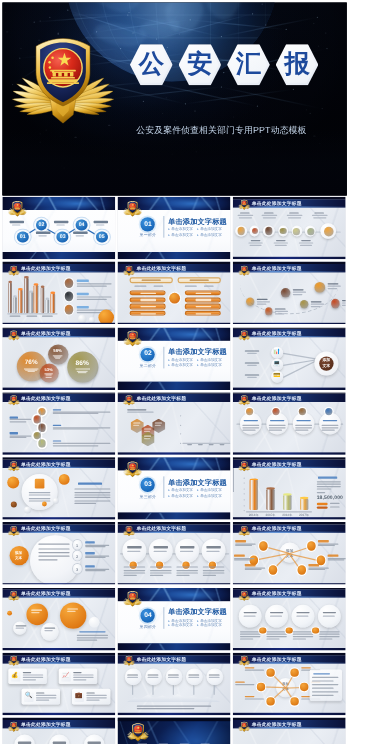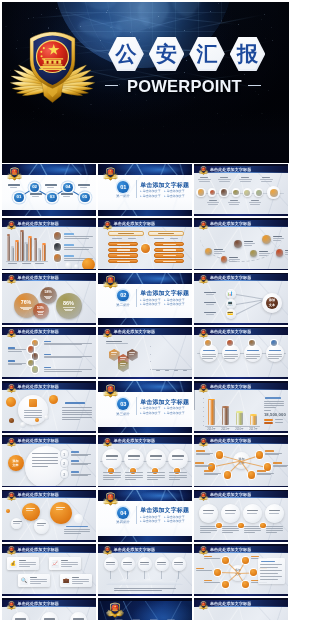"POWERPOINT" div.ppwrap { html: <div> <div></div> <div></div> <div>POWERPOINT</div> </div> -> none }
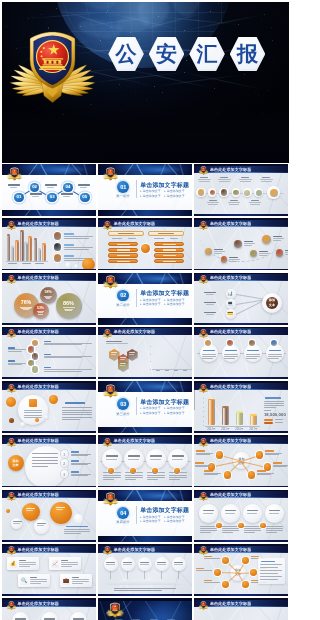"公安及案件侦查相关部门专用PPT动态模板" div.subcn { html: none -> <div>公安及案件侦查相关部门专用PPT动态模板</div> }
